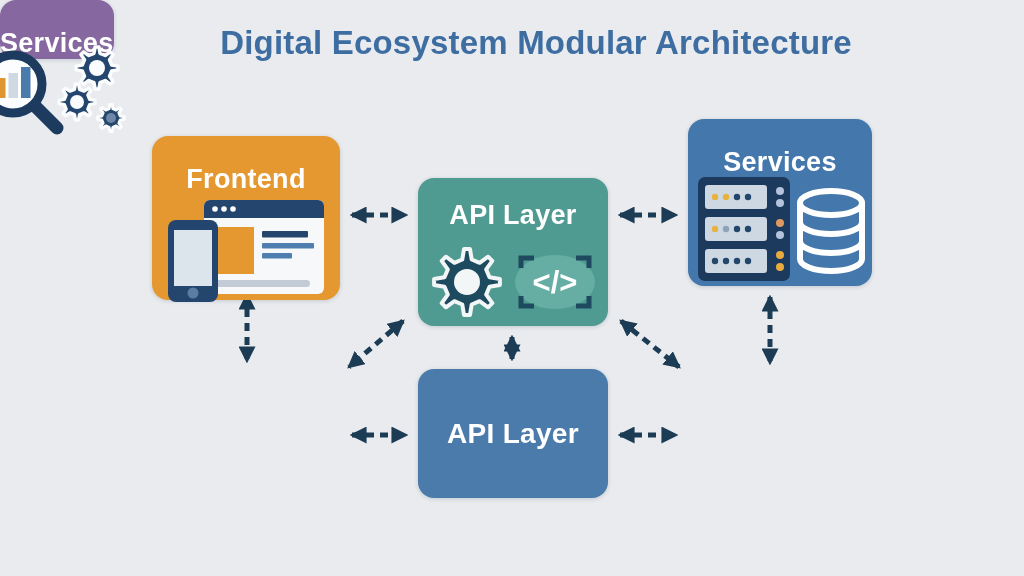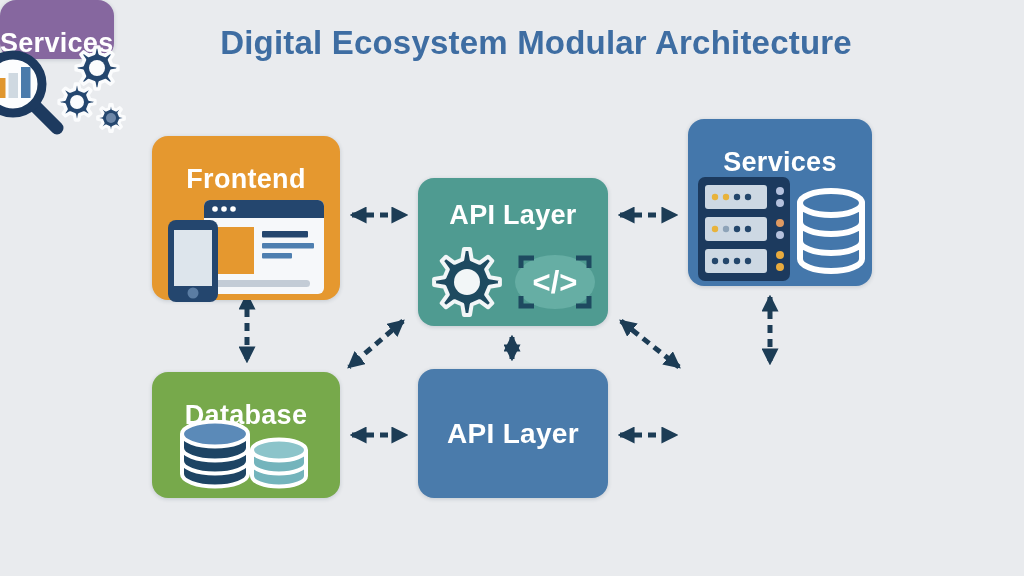"Database" div.node { html: <div> <div>Database</div> <svg> <g> <path></path> <ellipse></ellipse> <path></path> <path></path> </g> <g> <path></path> <ellipse></ellipse> <path></path> </g> </svg> </div> -> none }
